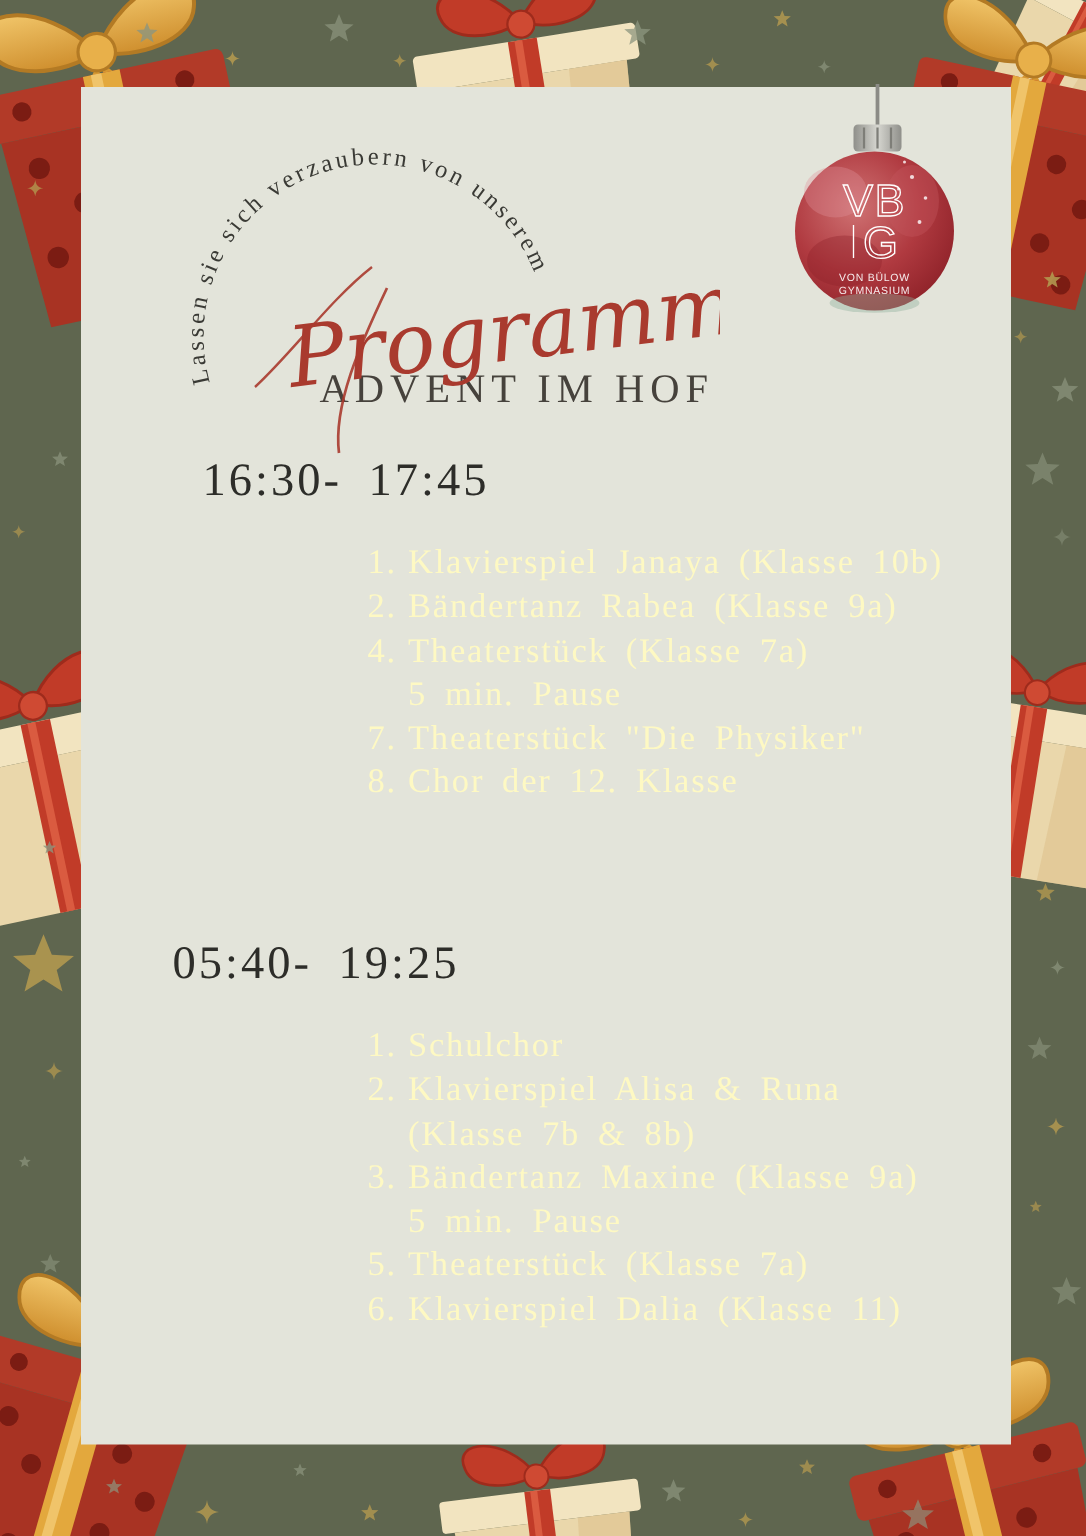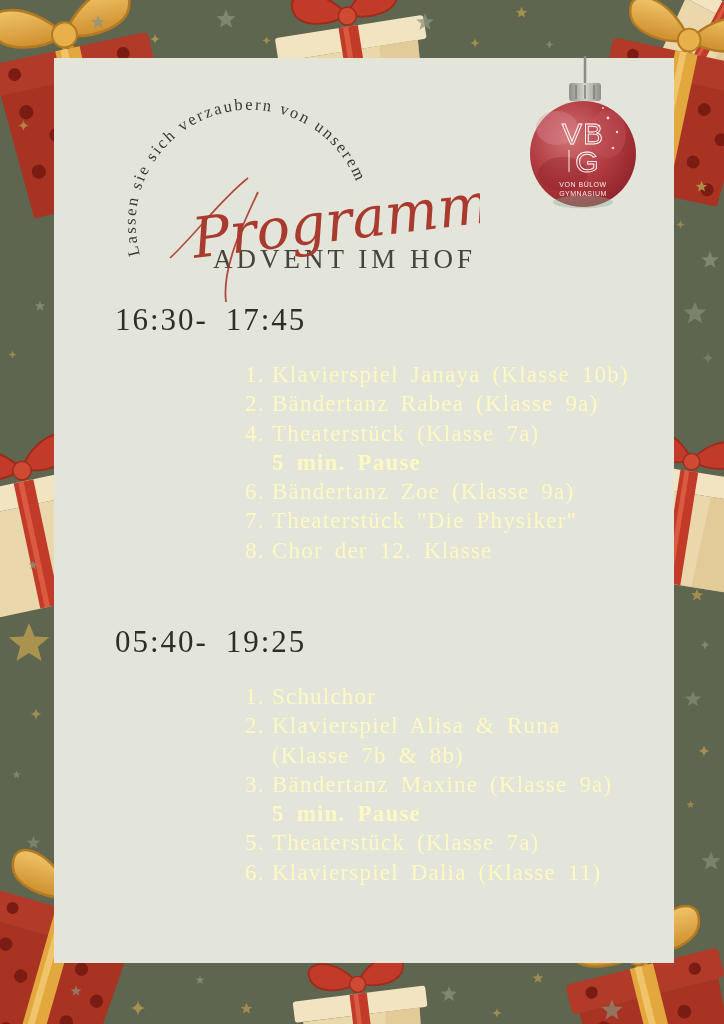"16:30- 17:45" #time-1 { margin-left: none -> 20px }
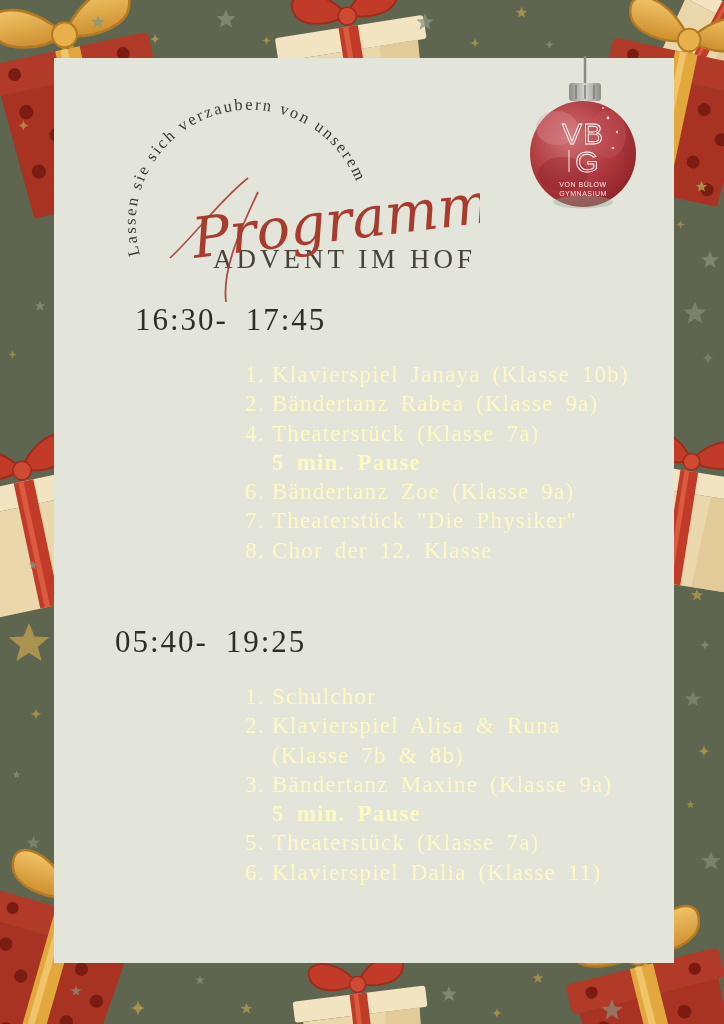"5 min. Pause" .program-list li.pause { font-weight: bold -> normal }
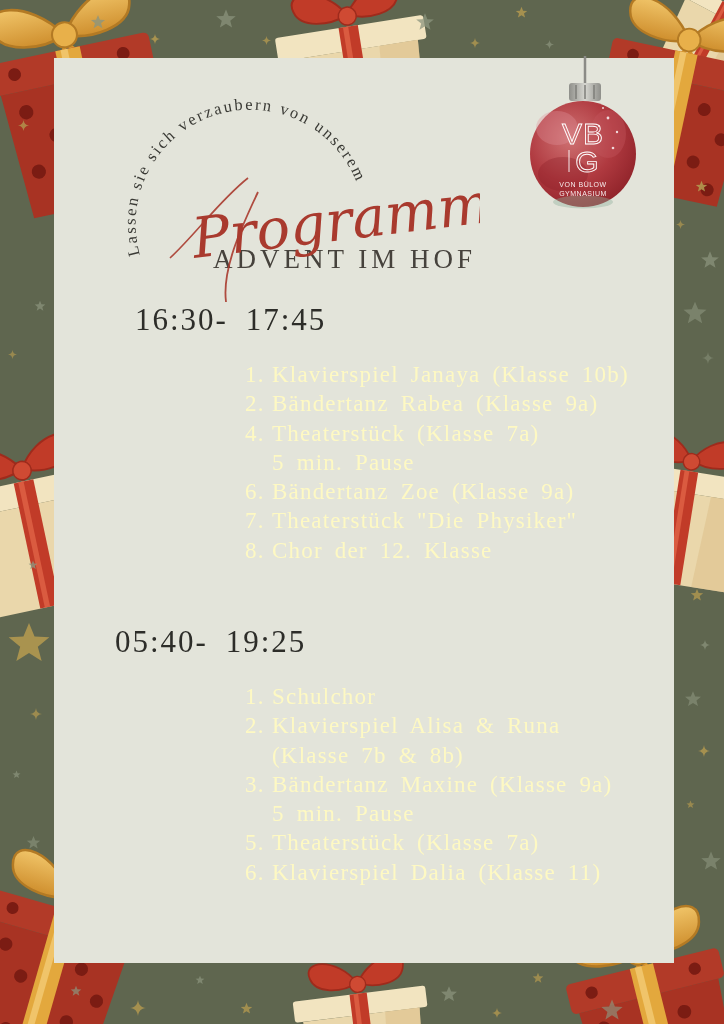"6. Bändertanz Zoe (Klasse 9a)" li { html: <li><span>6.</span><span>Bändertanz Zoe (Klasse 9a)</span></li> -> none }
